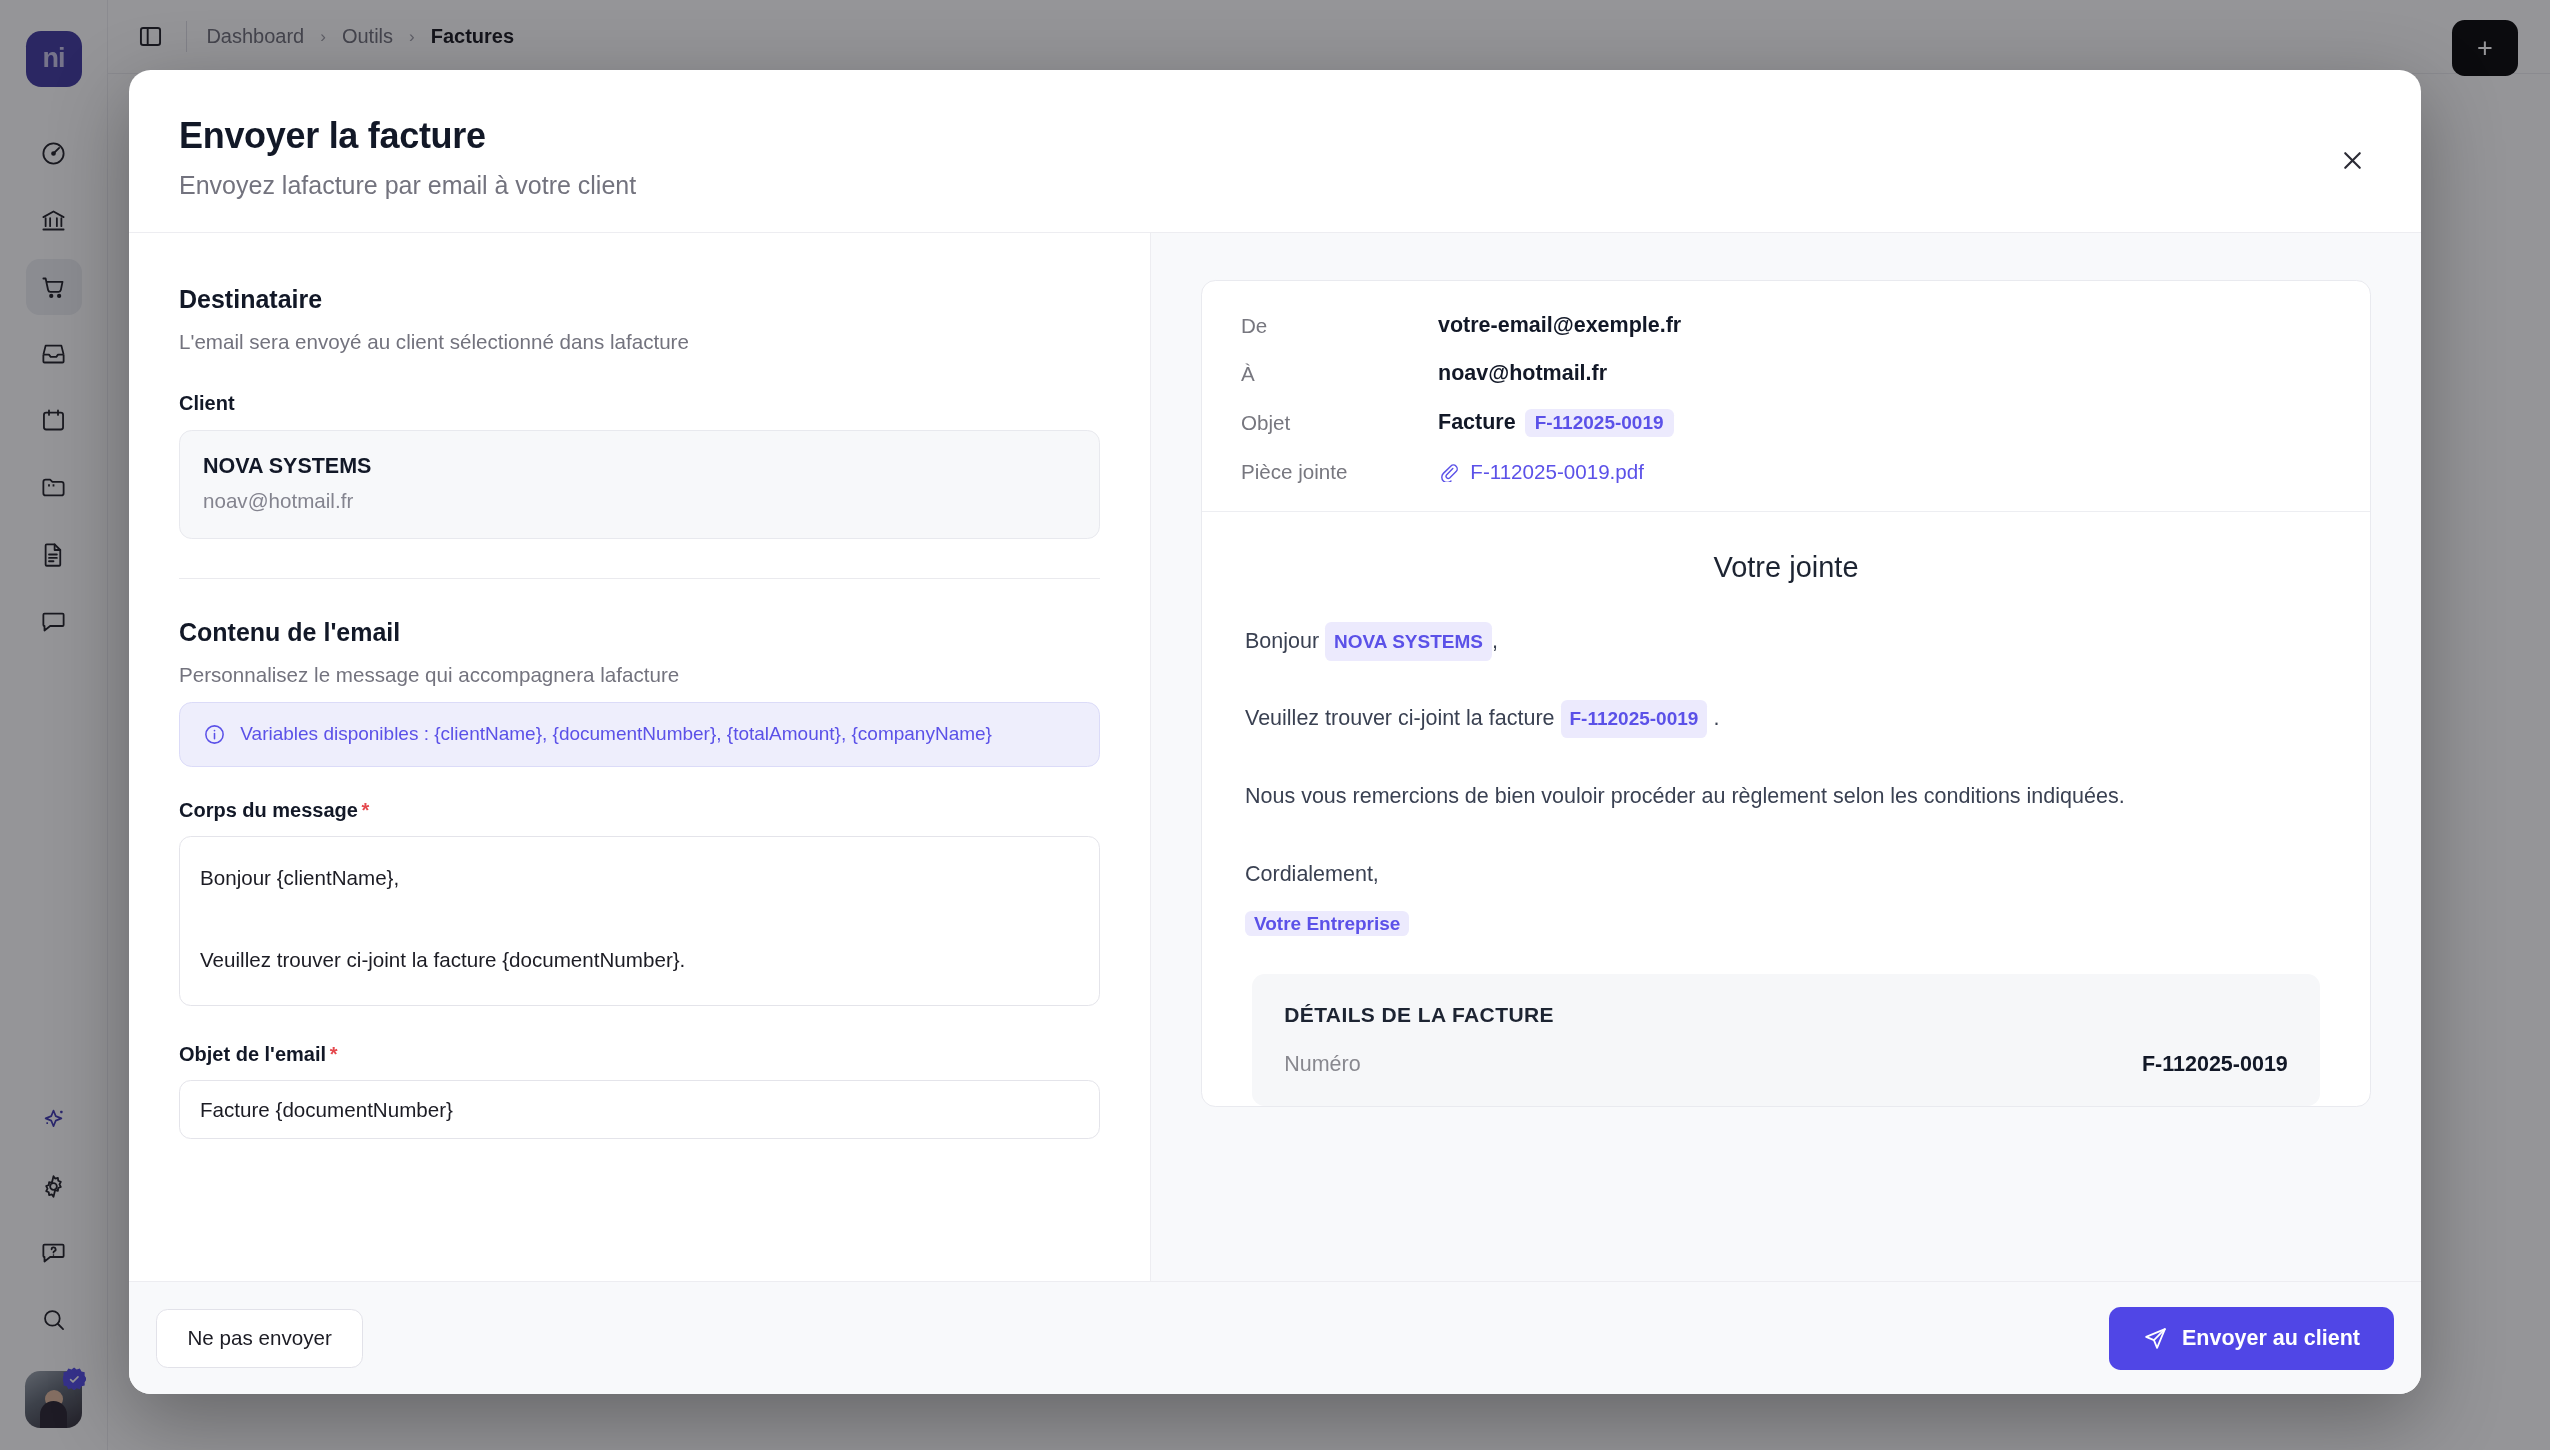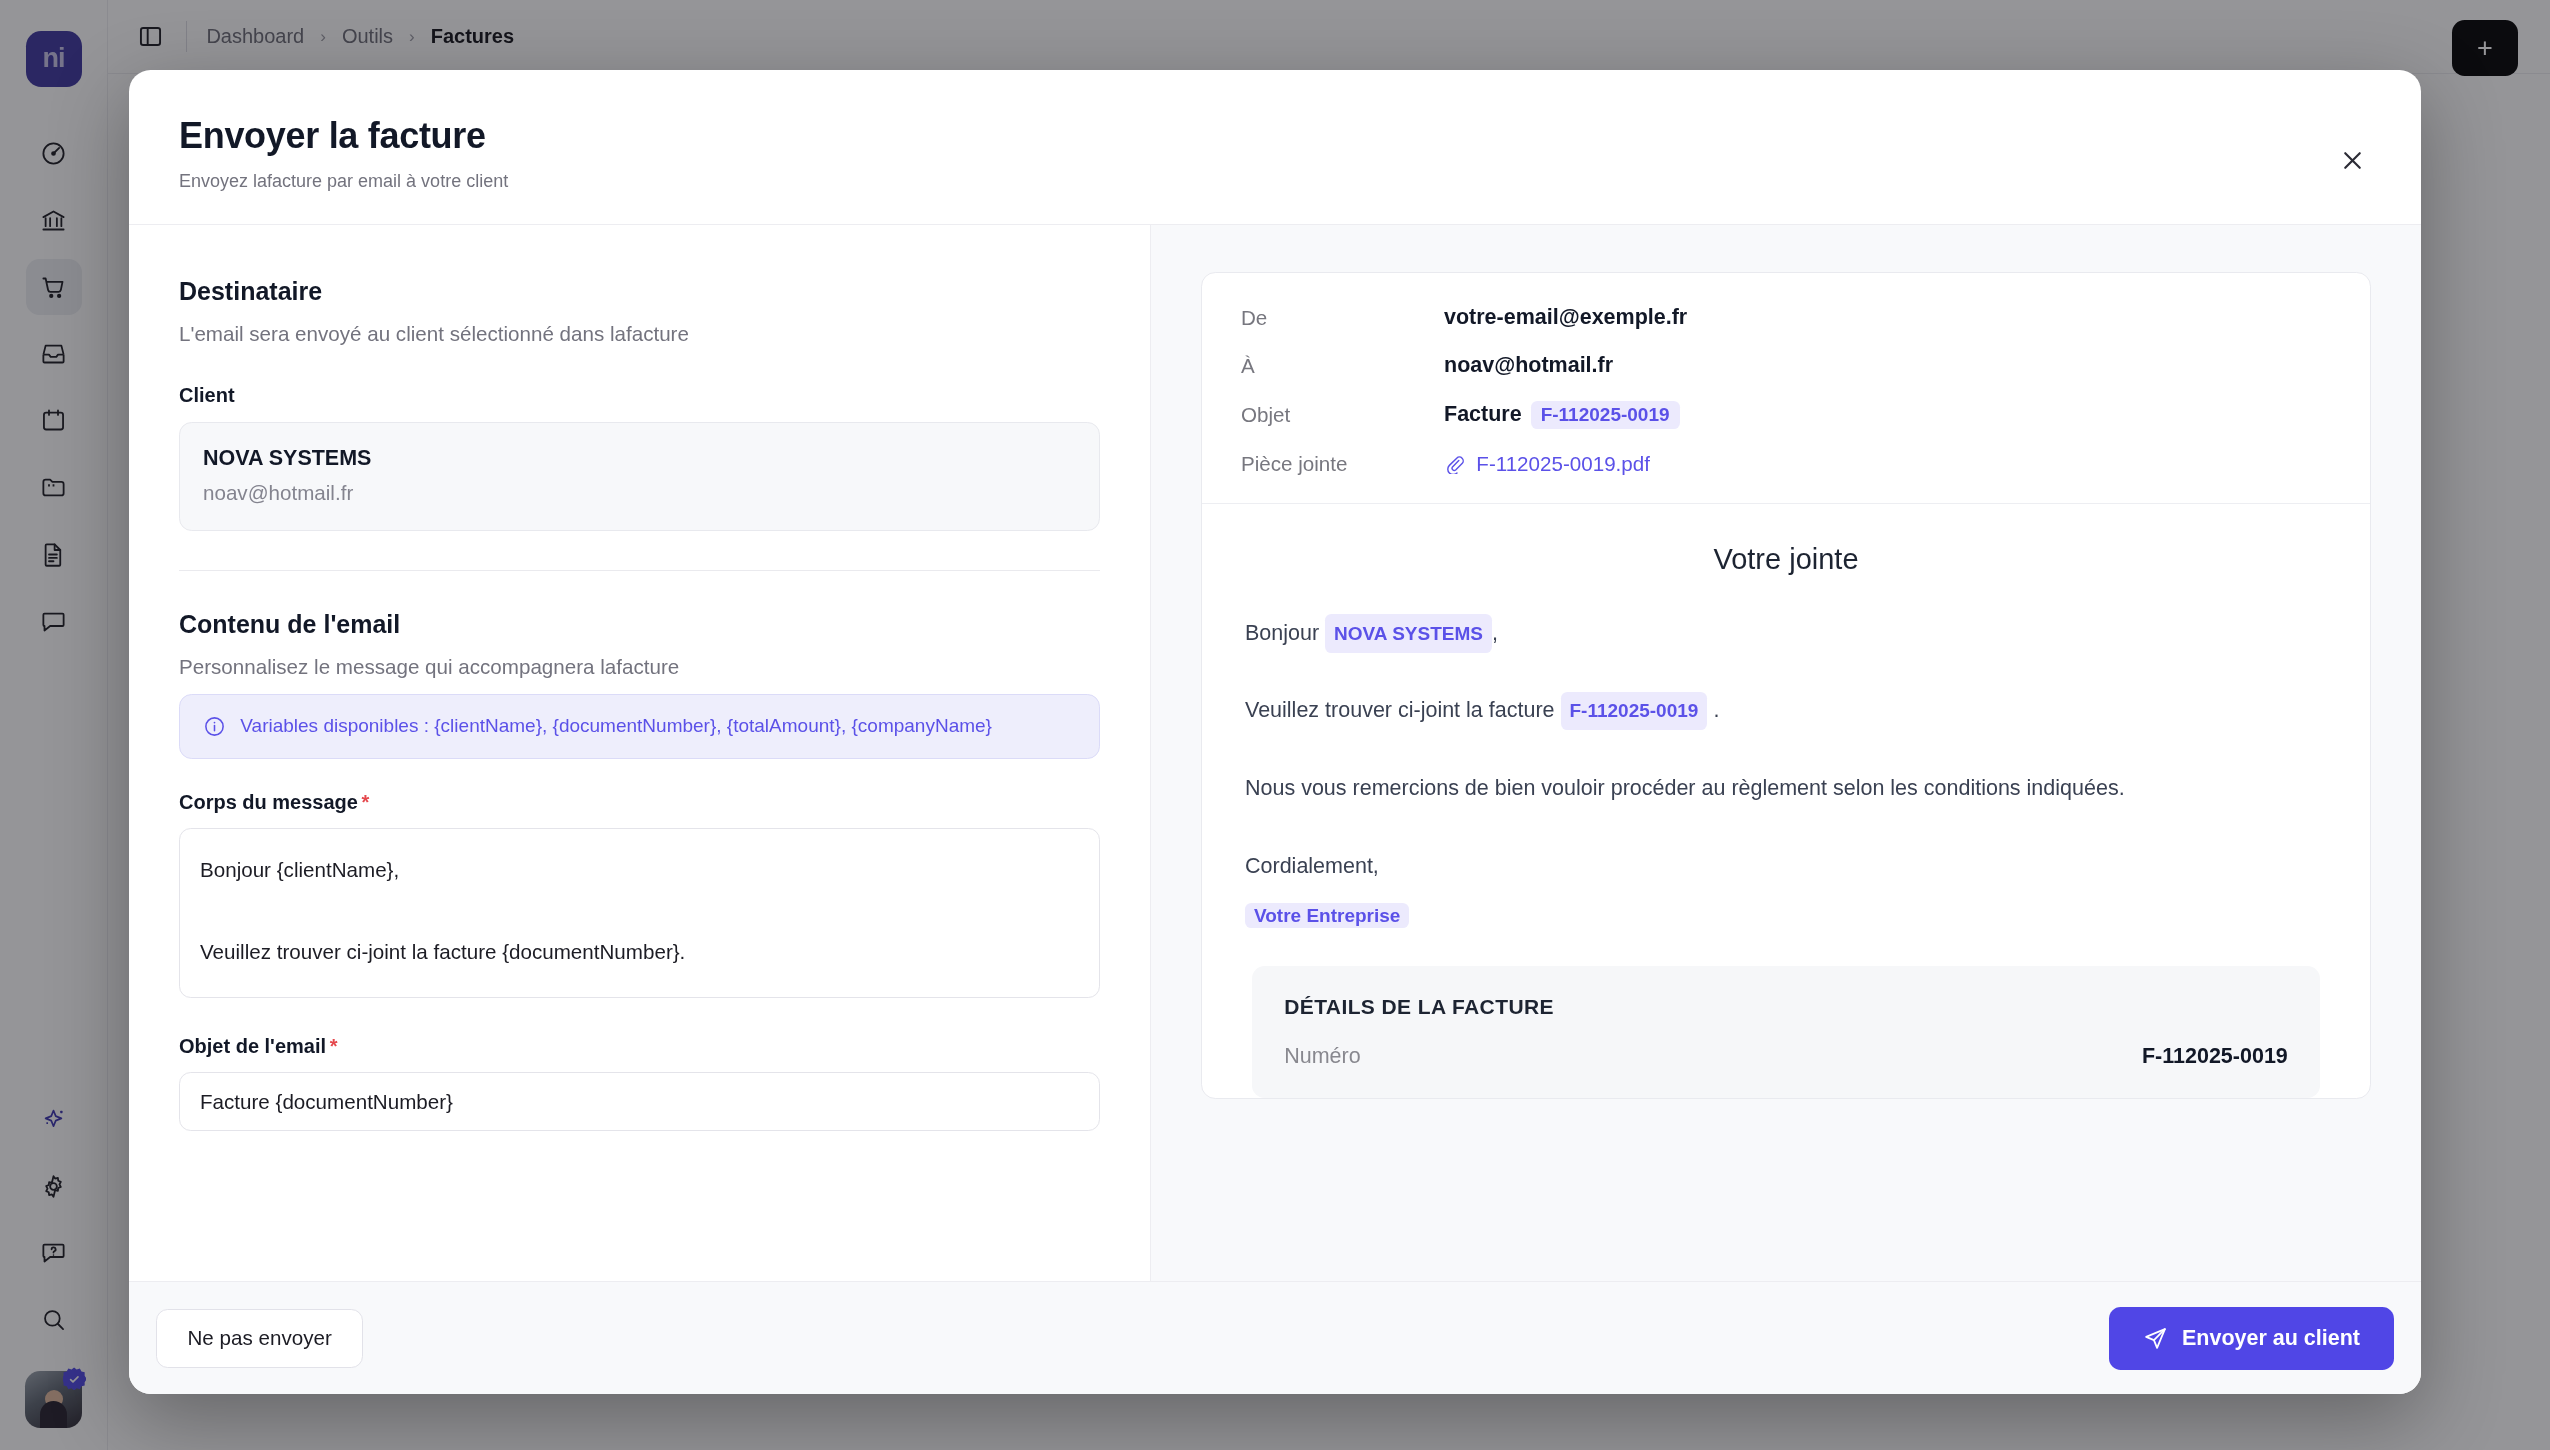"Envoyez lafacture par email à" .modal-sub { font-size: 18px -> 25px }
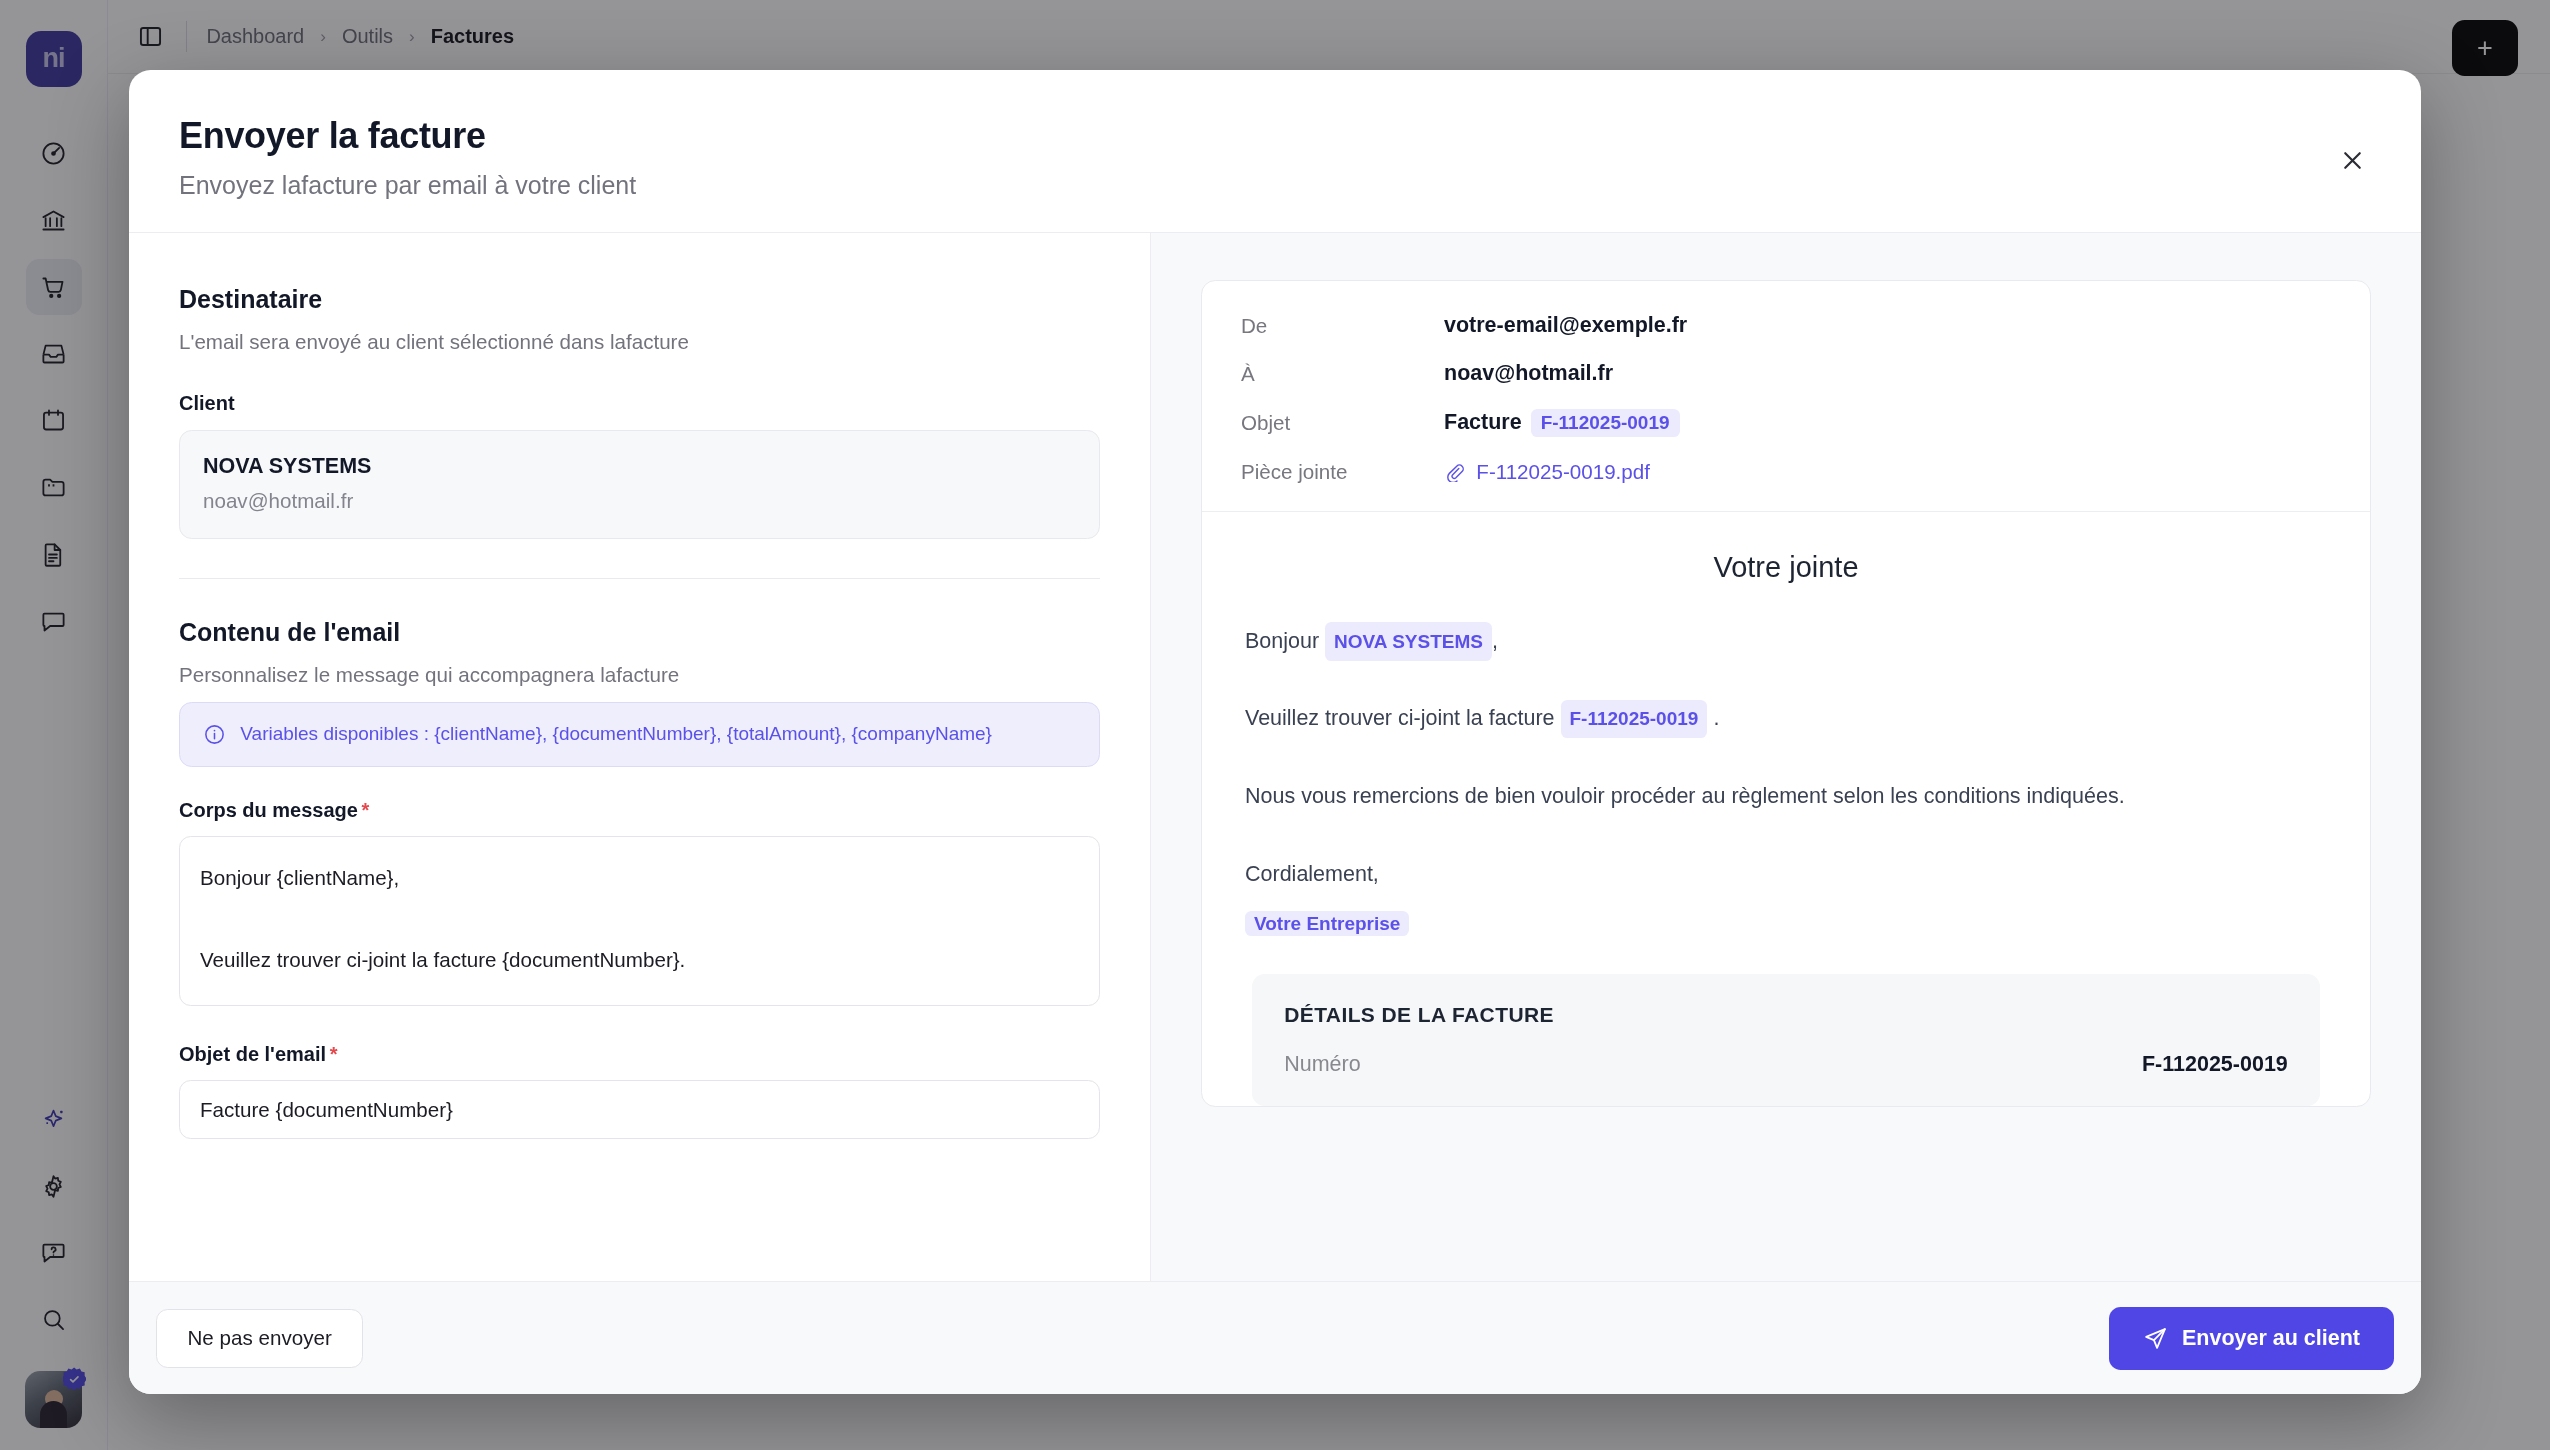"De" .meta-row { gap: 6px -> none }
